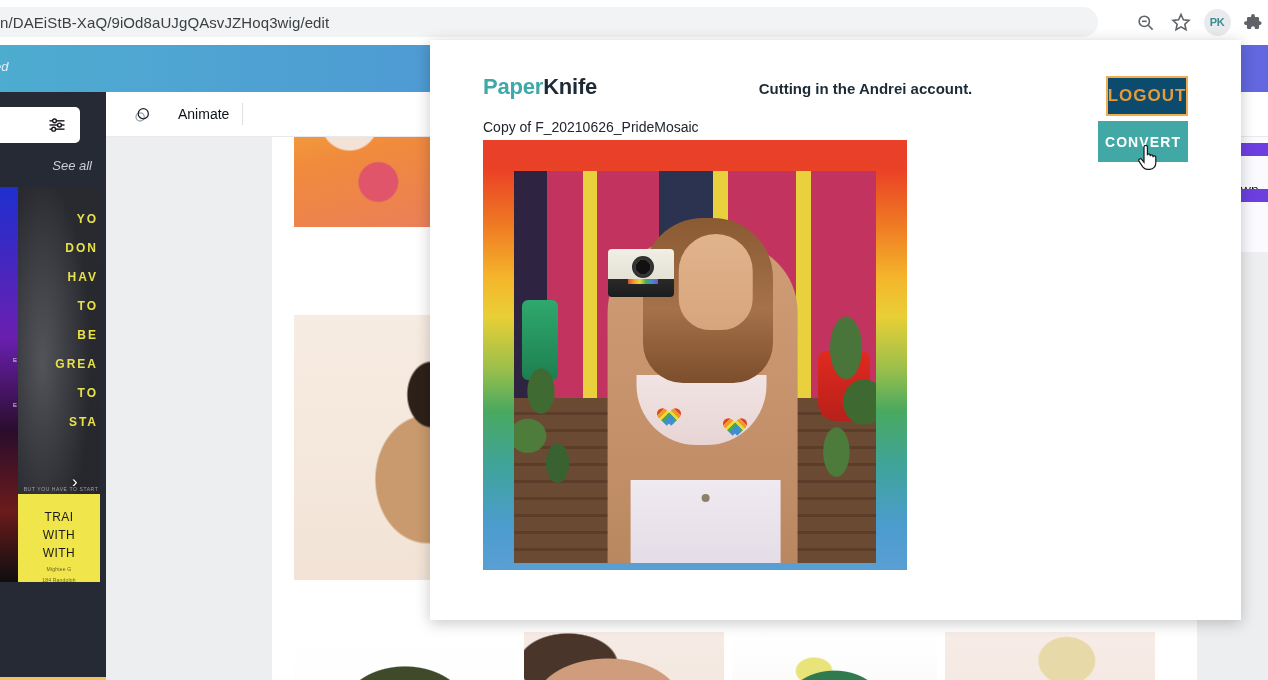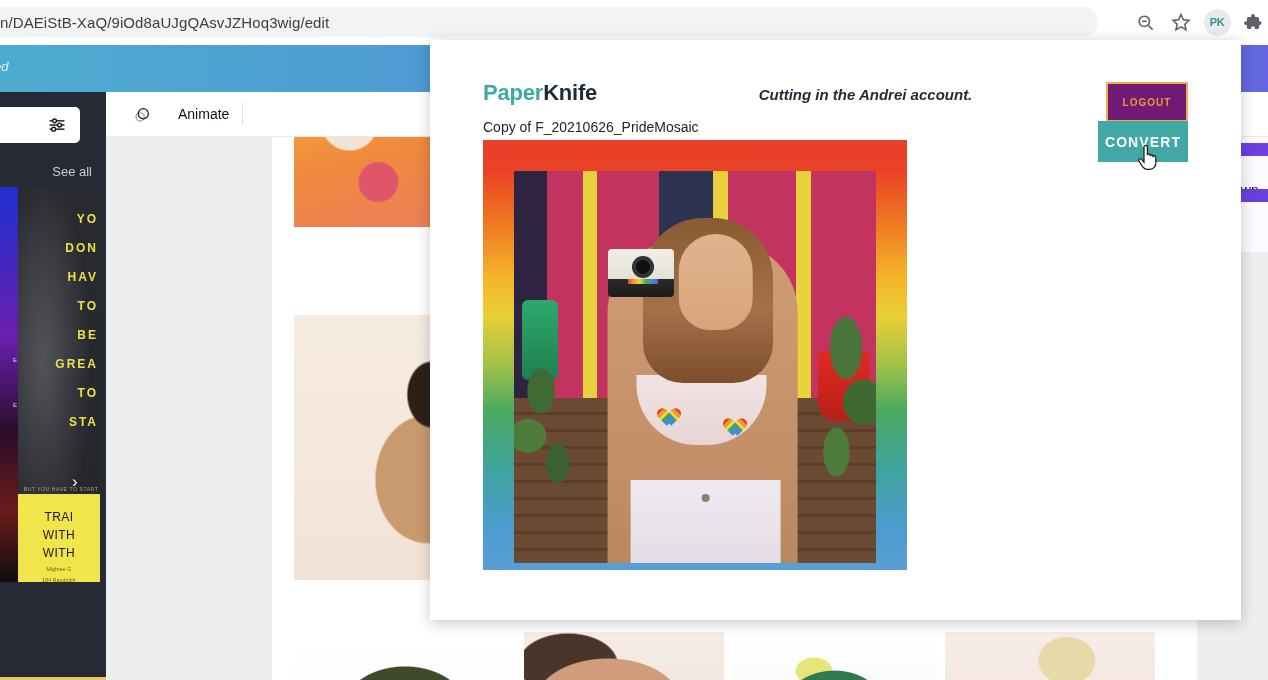"PaperKnife" .modal-head { top: 14px -> 8px }
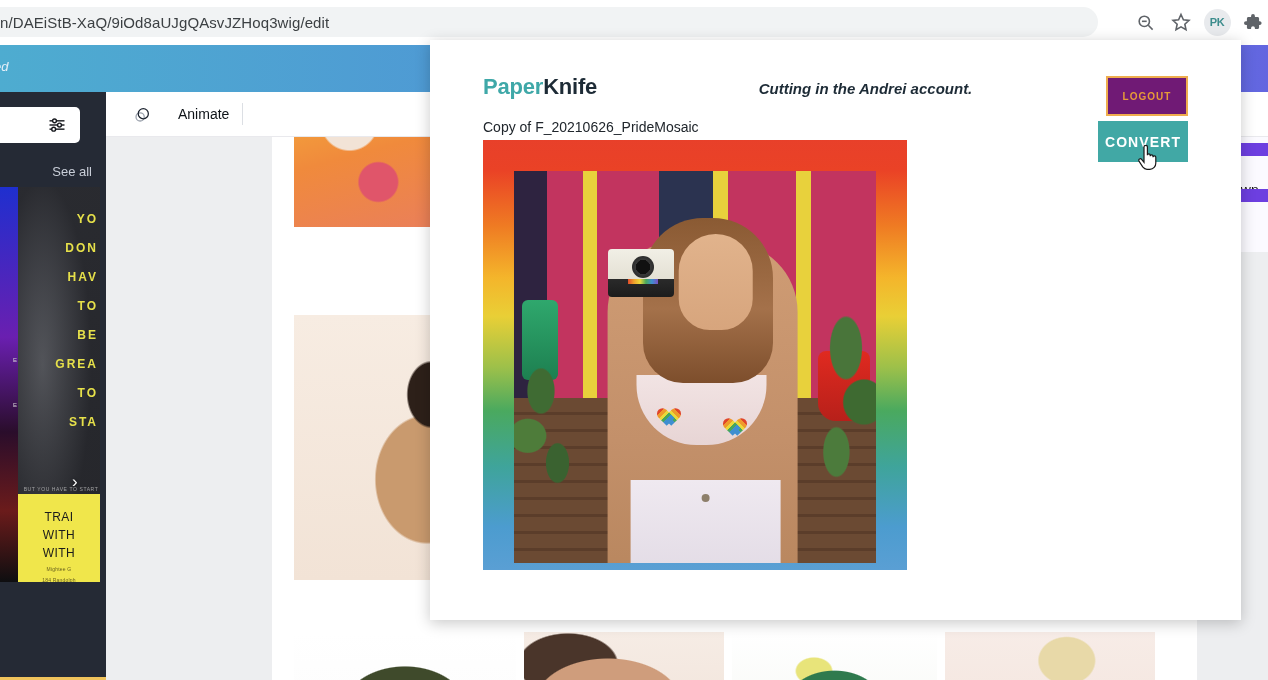"Cutting in the Andrei account." .account-msg { font-style: italic -> none }
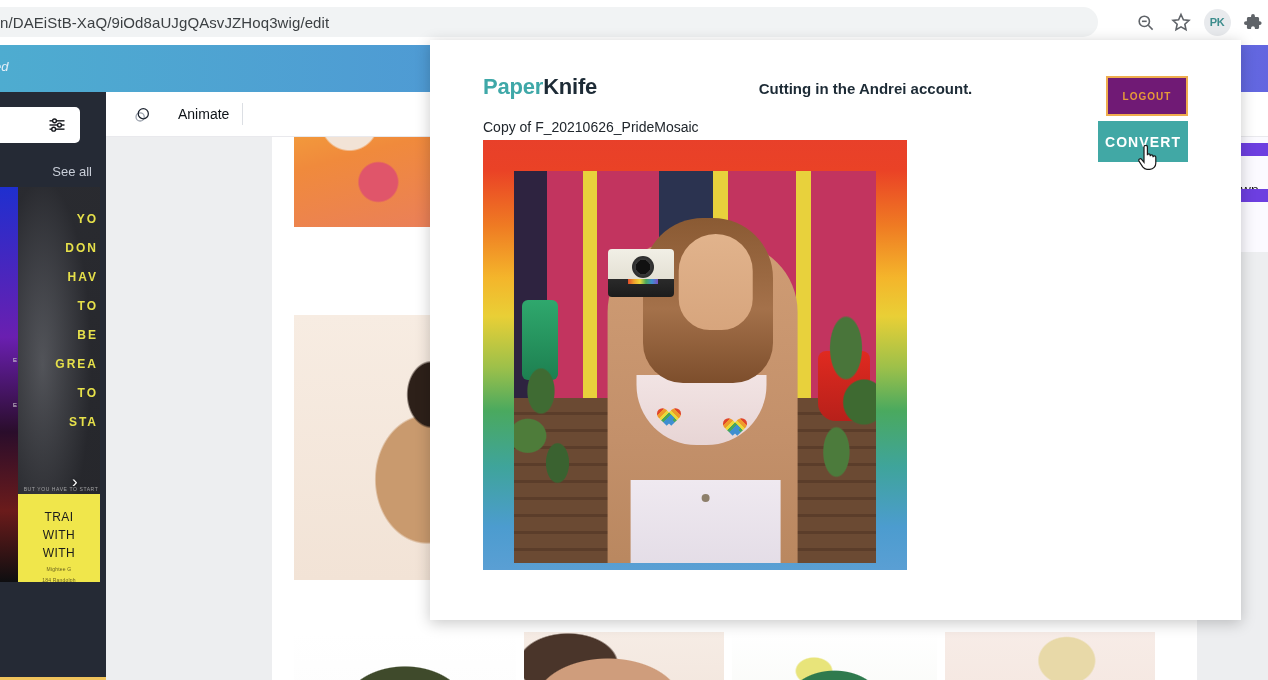"LOGOUT" .logout-btn { background: #701a75 -> #0c4a6e; font-size: 10px -> 17px }
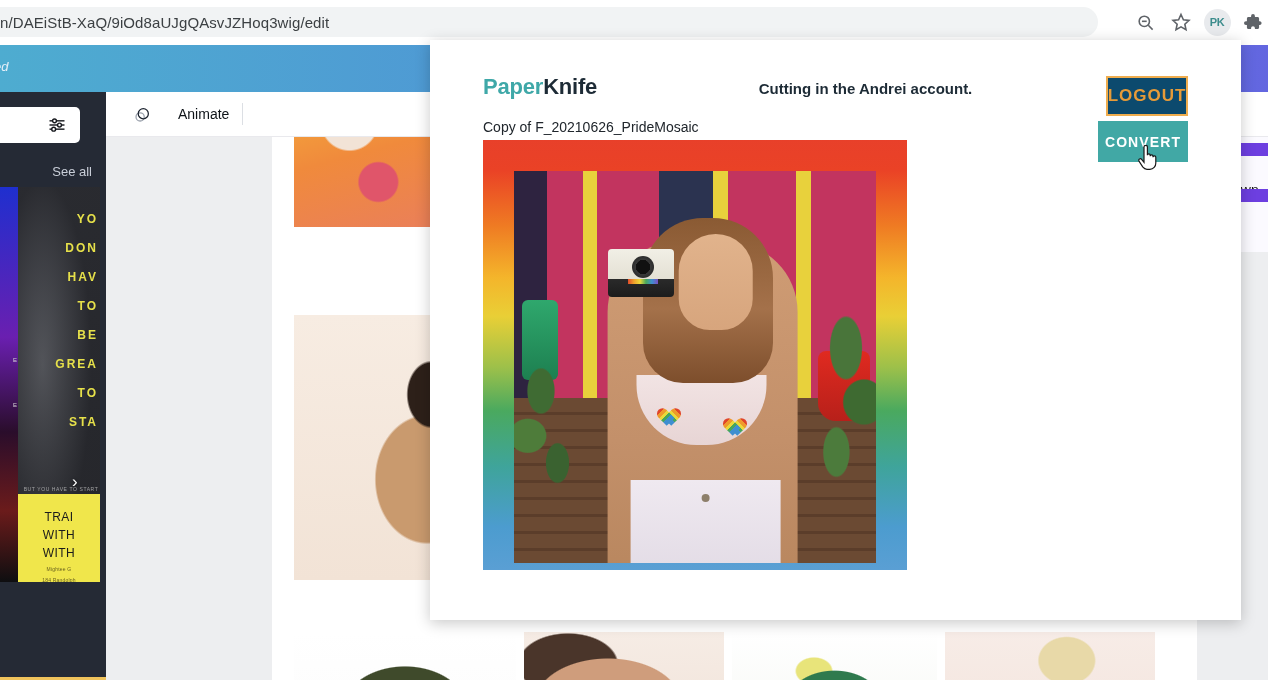"See all" .see-all { font-style: none -> italic; top: 72px -> 66px }
